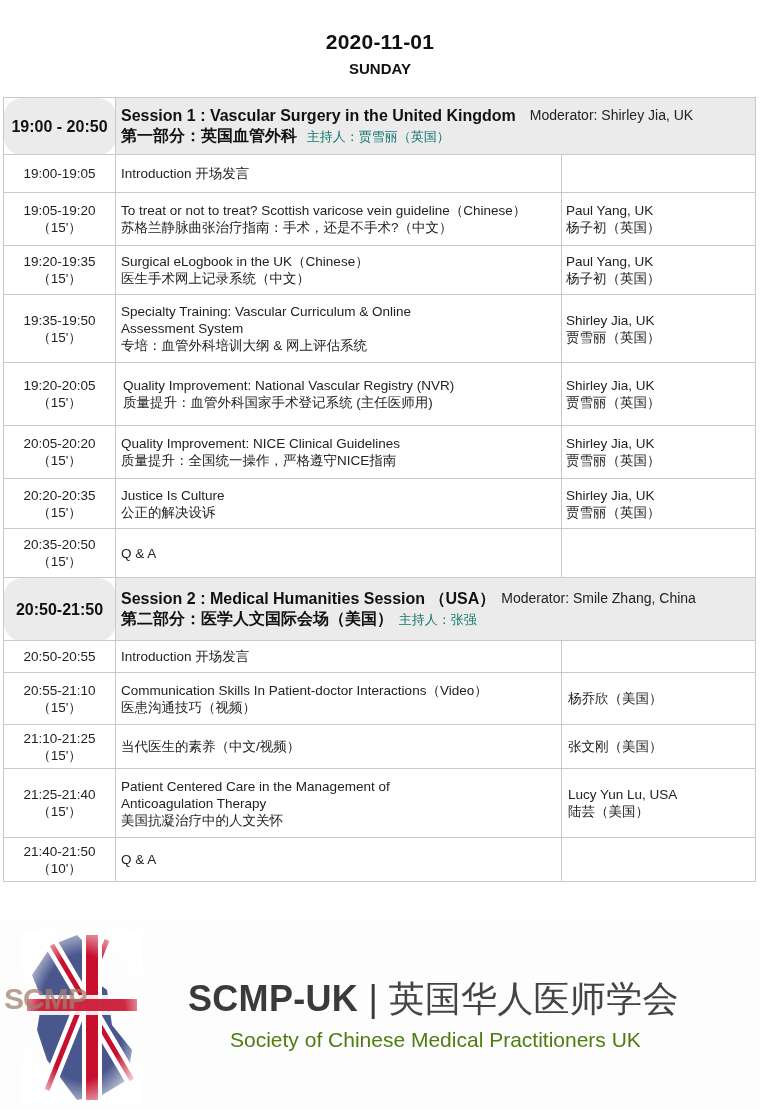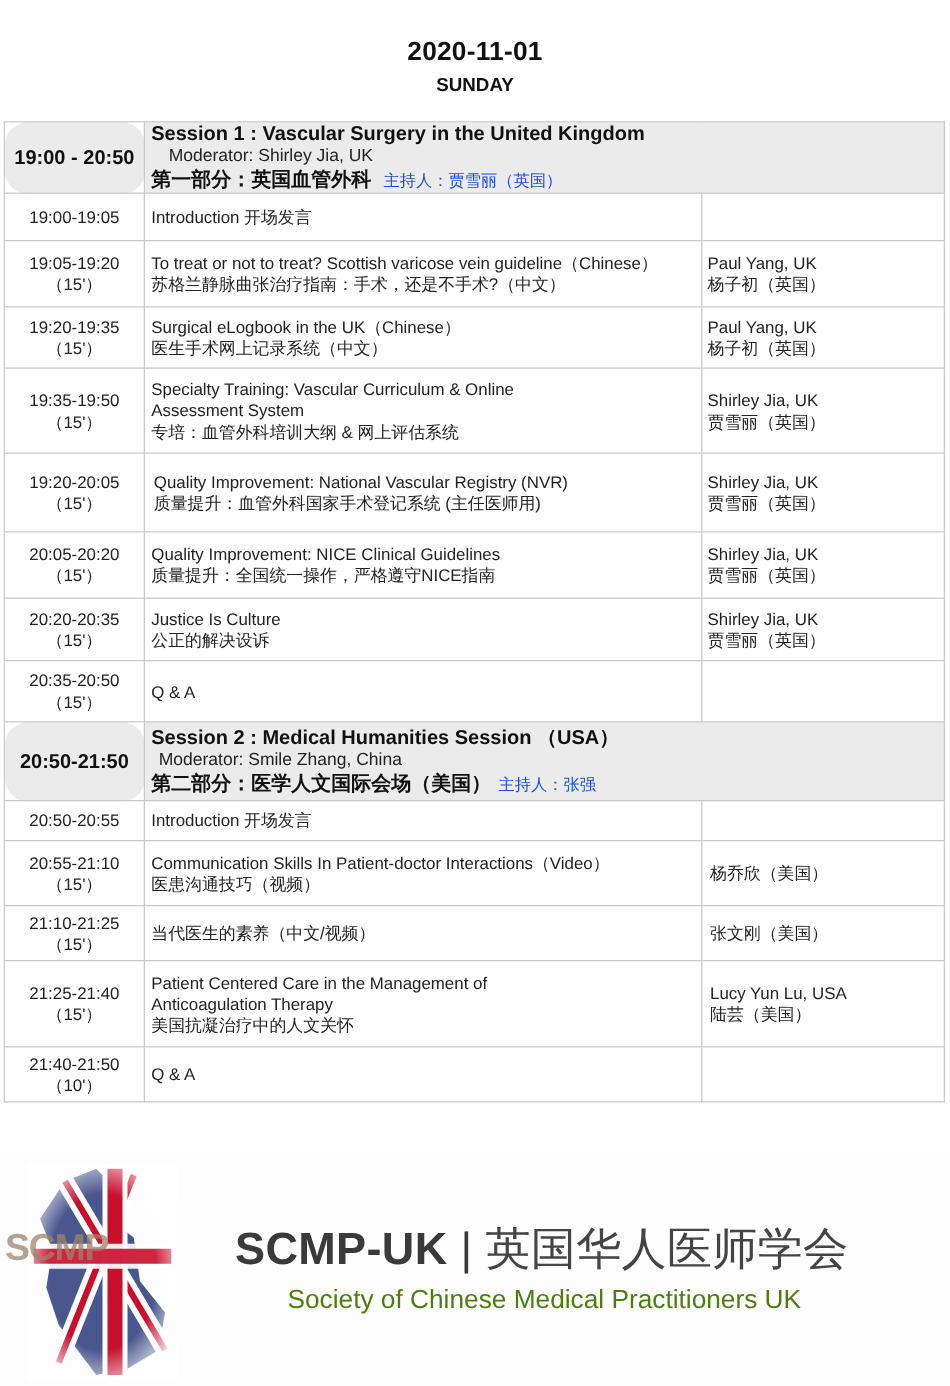"Session 1 : Vascular Surgery" .sess-line1 { flex-direction: column -> none }
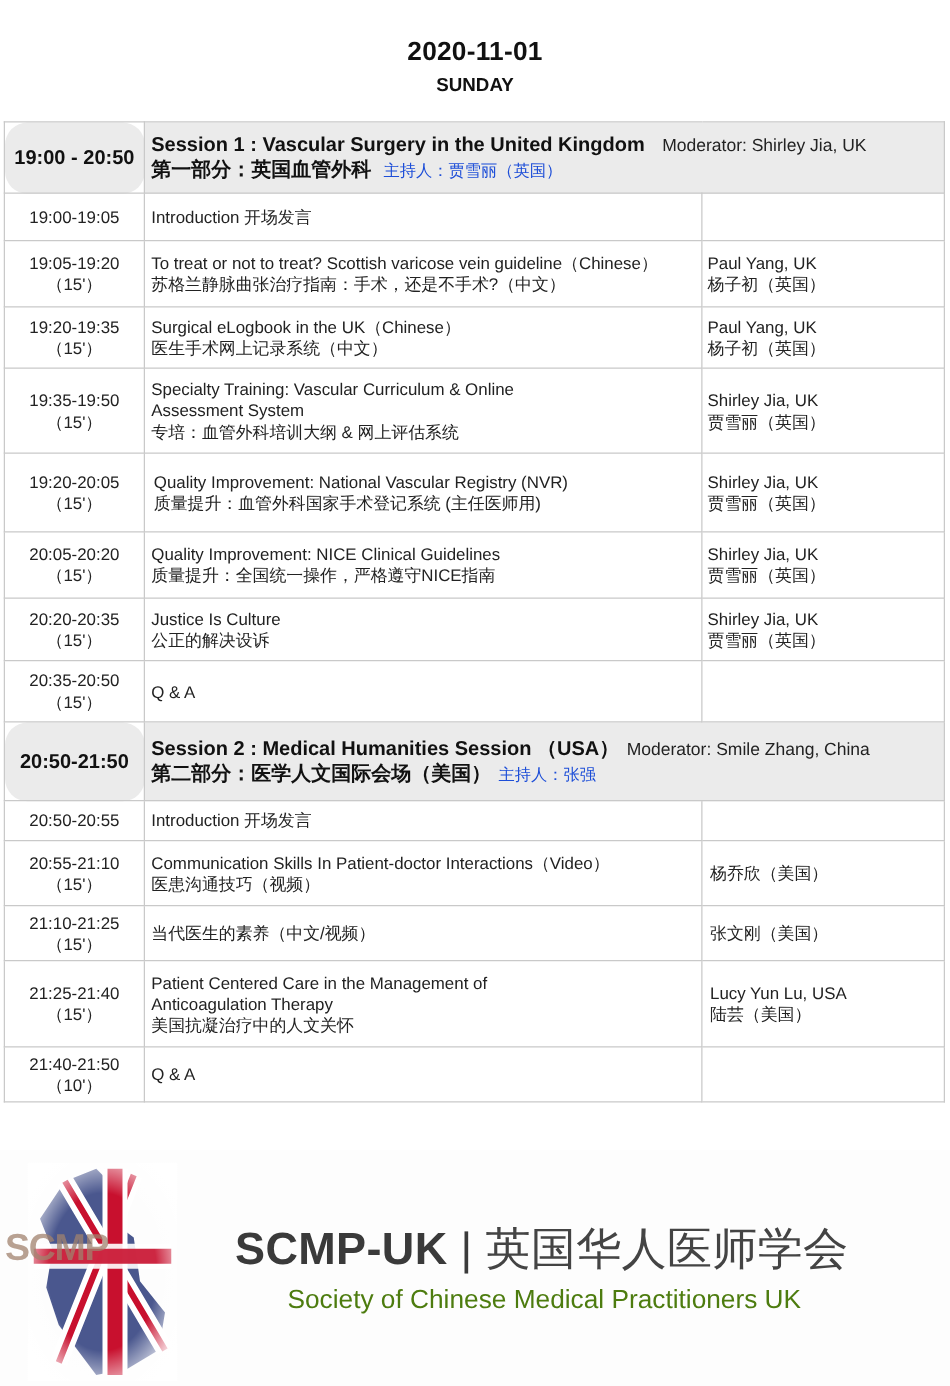"主持人：贾雪丽（英国）" .sess-host { color: #1d4ed8 -> #0f766e }
